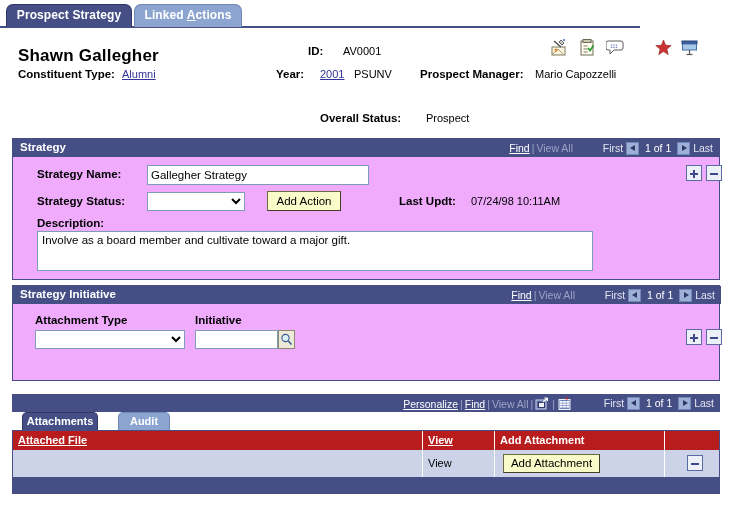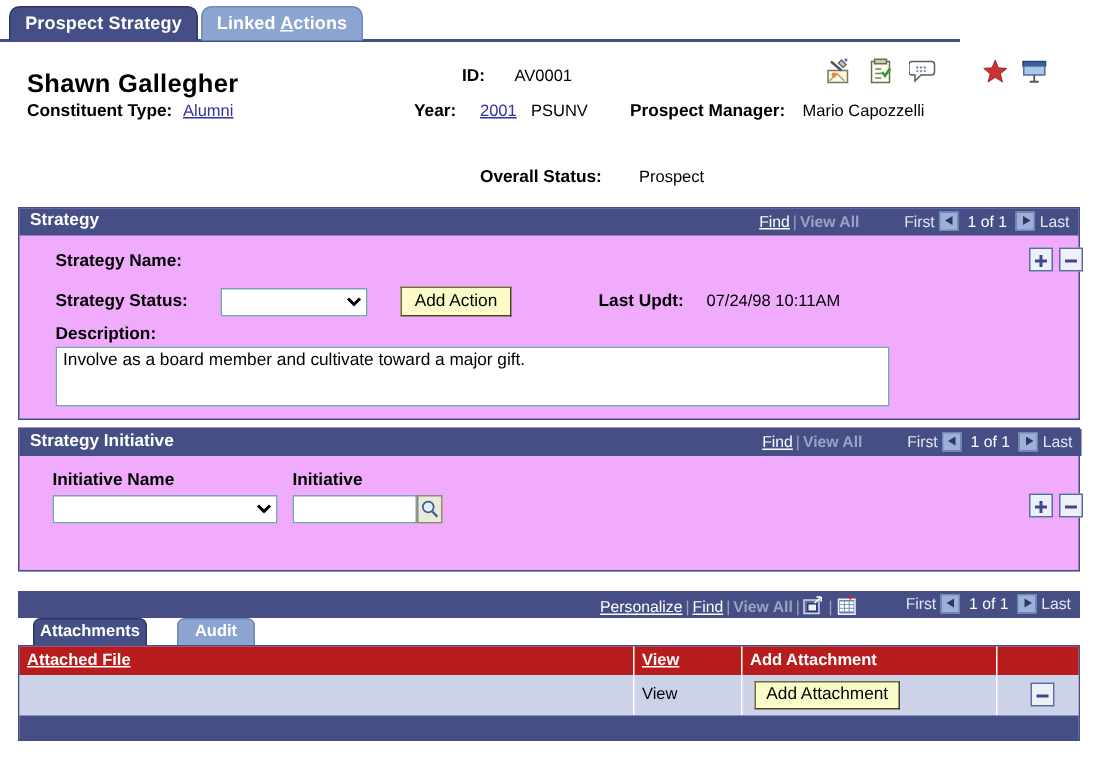"View All" .hdr-links .disabled { font-weight: bold -> none }
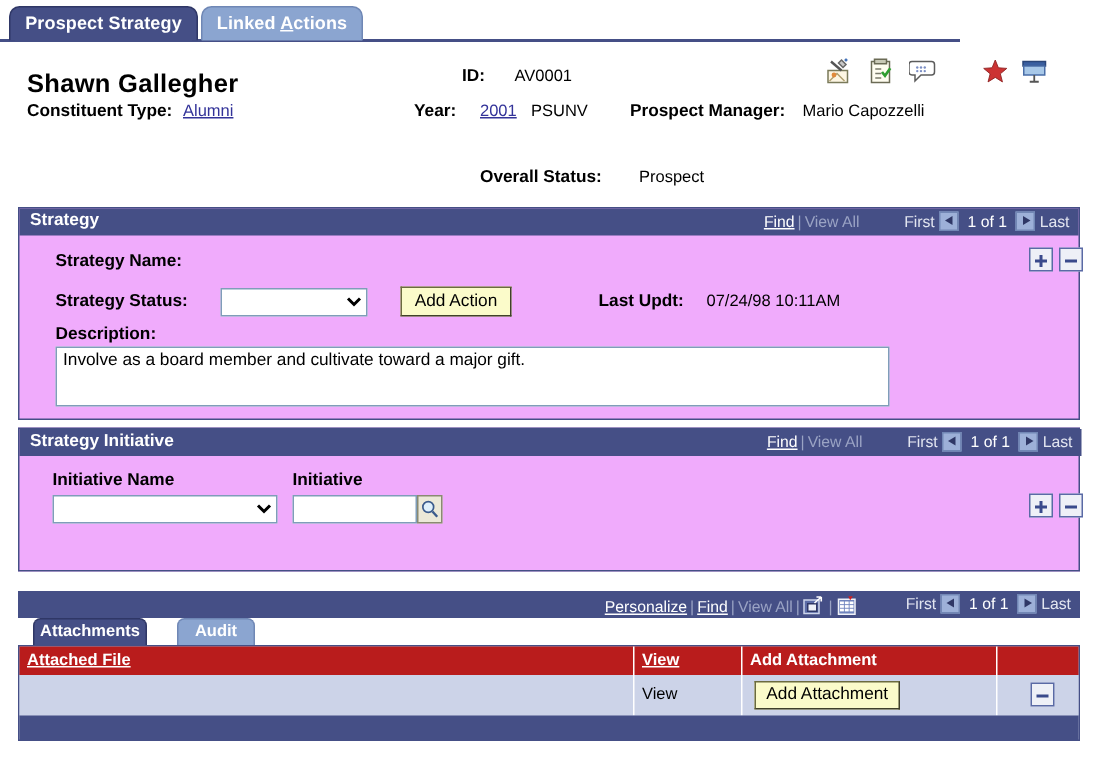"Gallegher Strategy" input.psinput { html: none -> <input> }
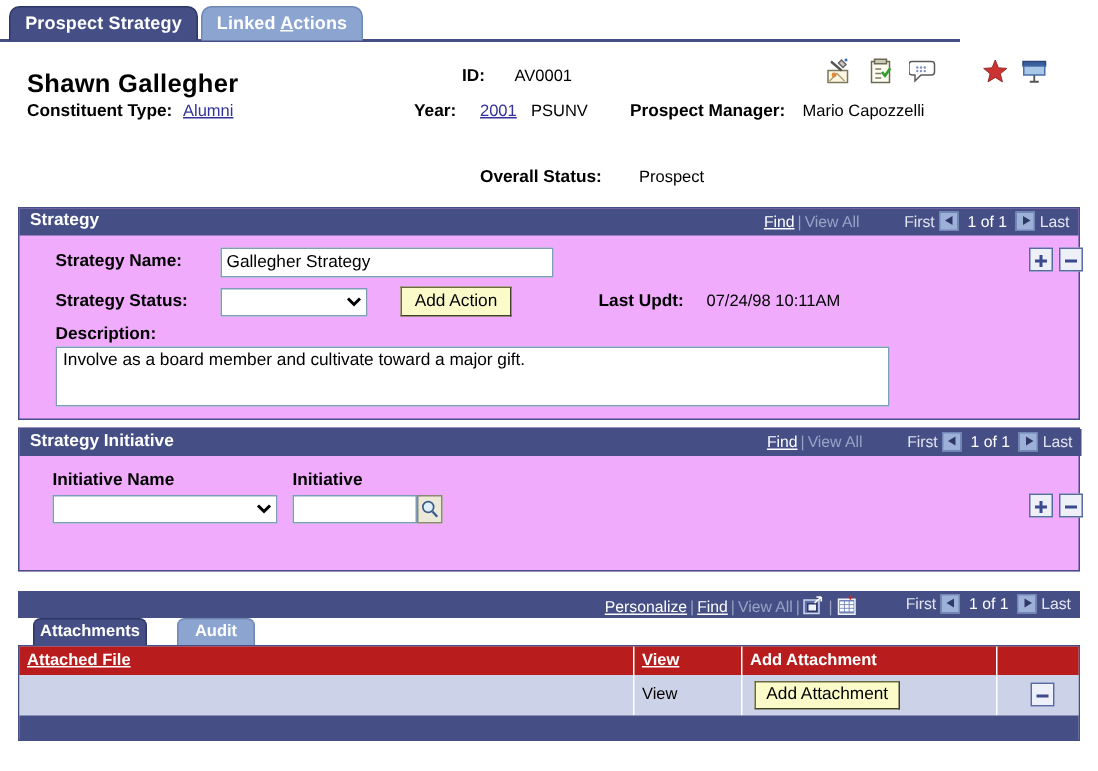"Initiative Name" div.flabel { text: Initiative Name -> Attachment Type }
